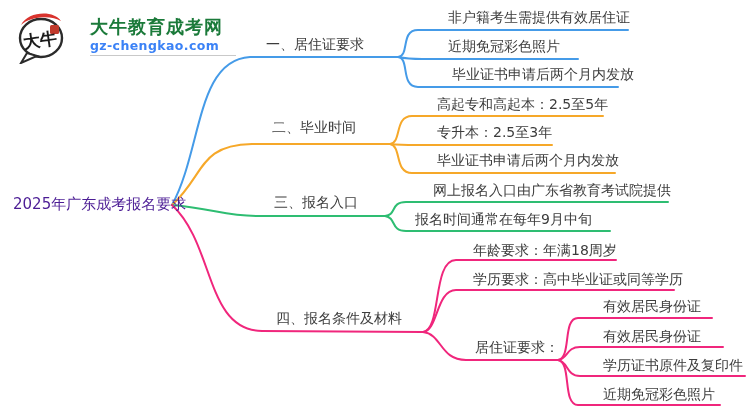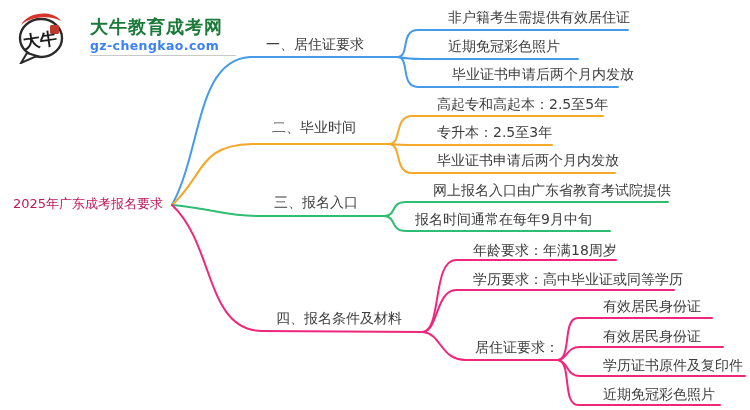"2025年广东成考报名要求" .root-node { color: #be185d -> #4c1d95; font-size: 13px -> 15px }
